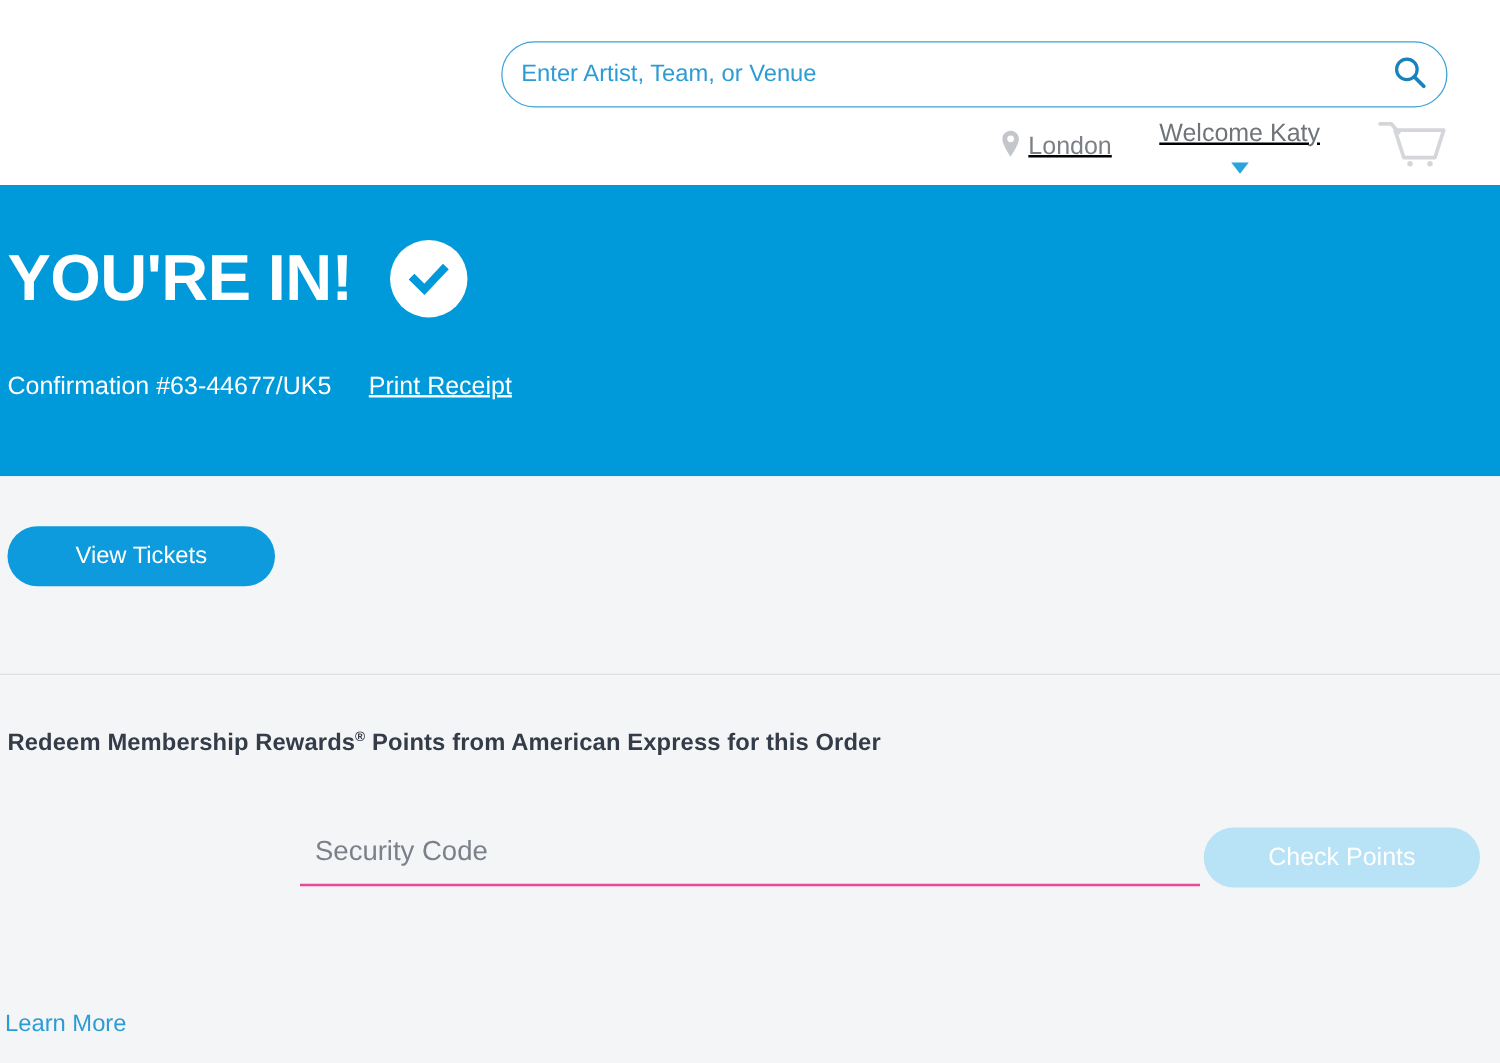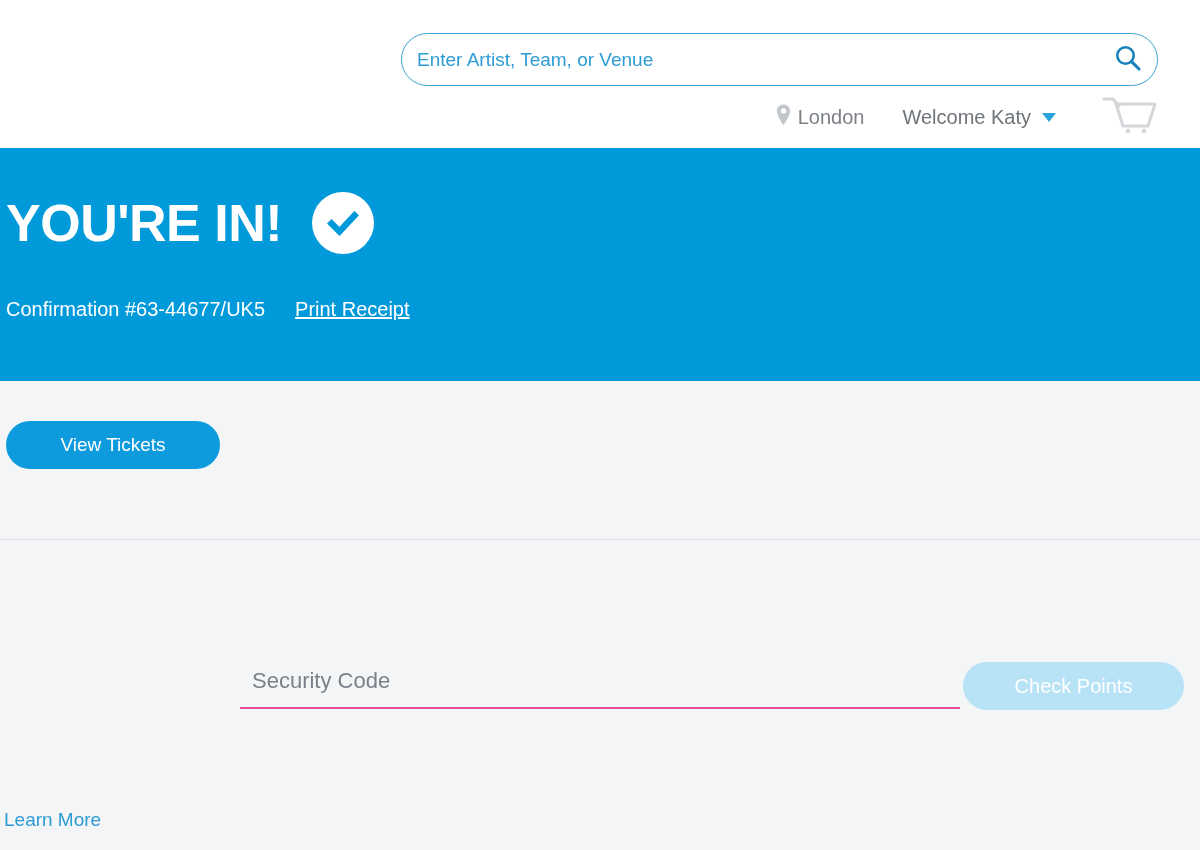"London" .nav-row { text-decoration: none -> underline }
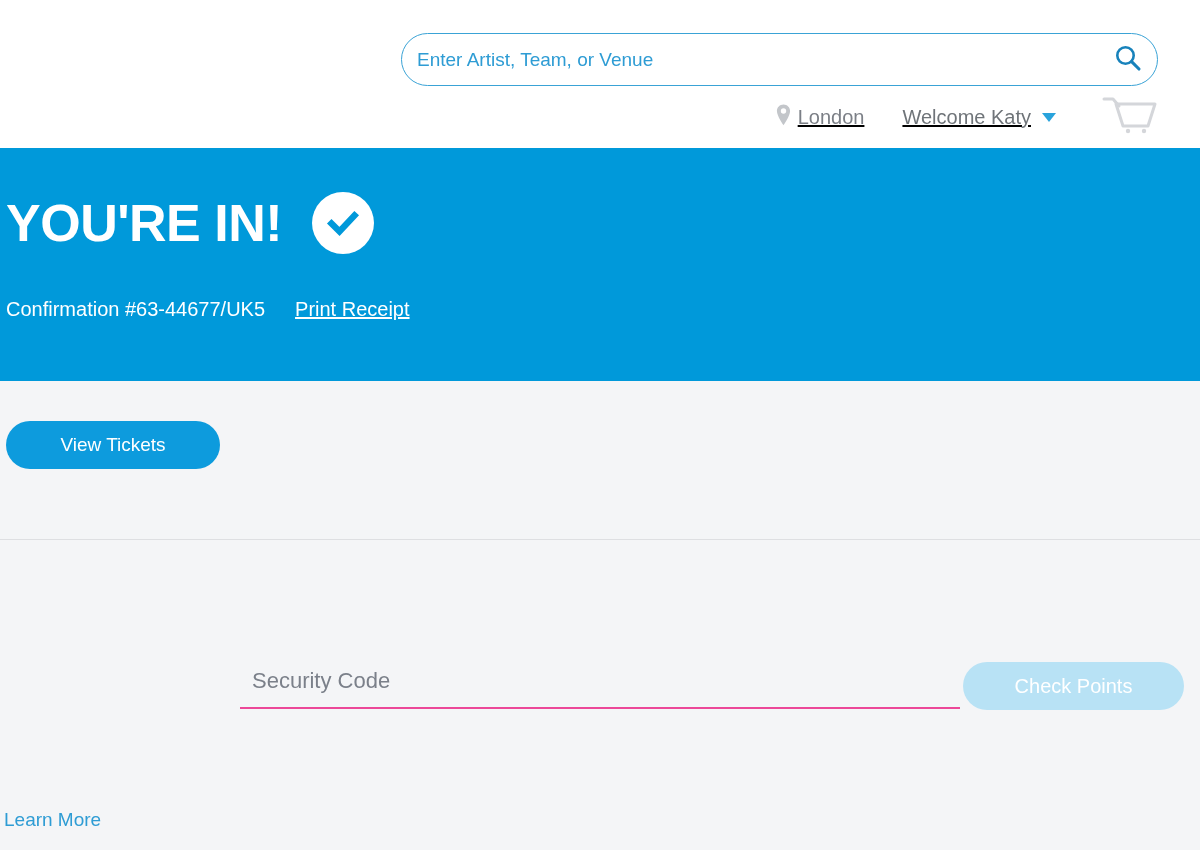"Welcome Katy" .nav-welcome { flex-direction: none -> column }
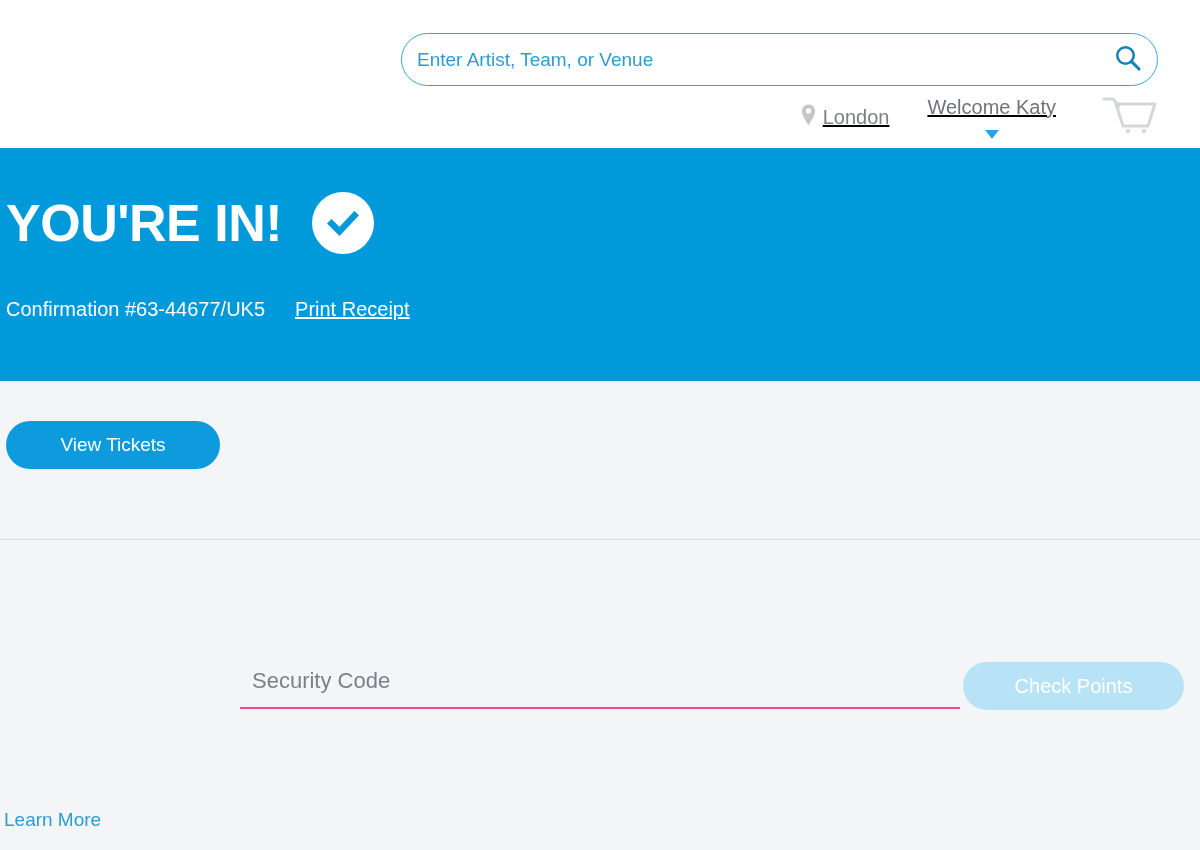"Redeem Membership Rewards® Points from" div.rewards-heading { html: none -> <div> <span>Redeem Membership Rewards</span><sup>®</sup><span> Points from American Express for this Order</span> </div> }
